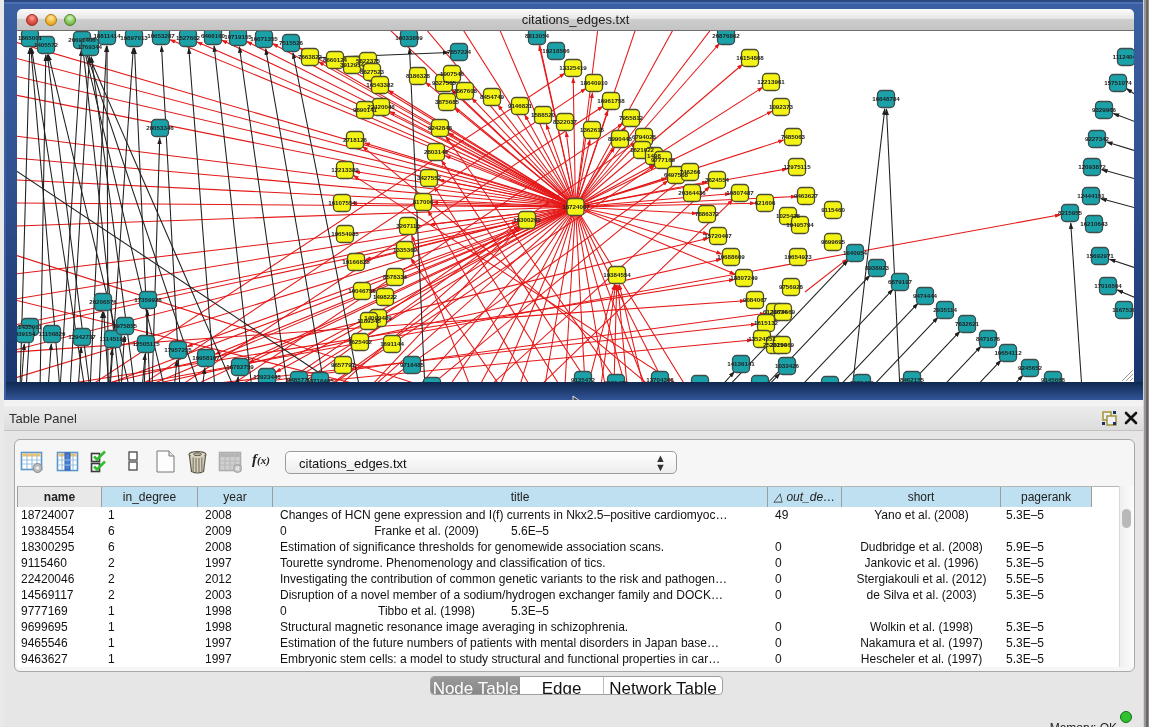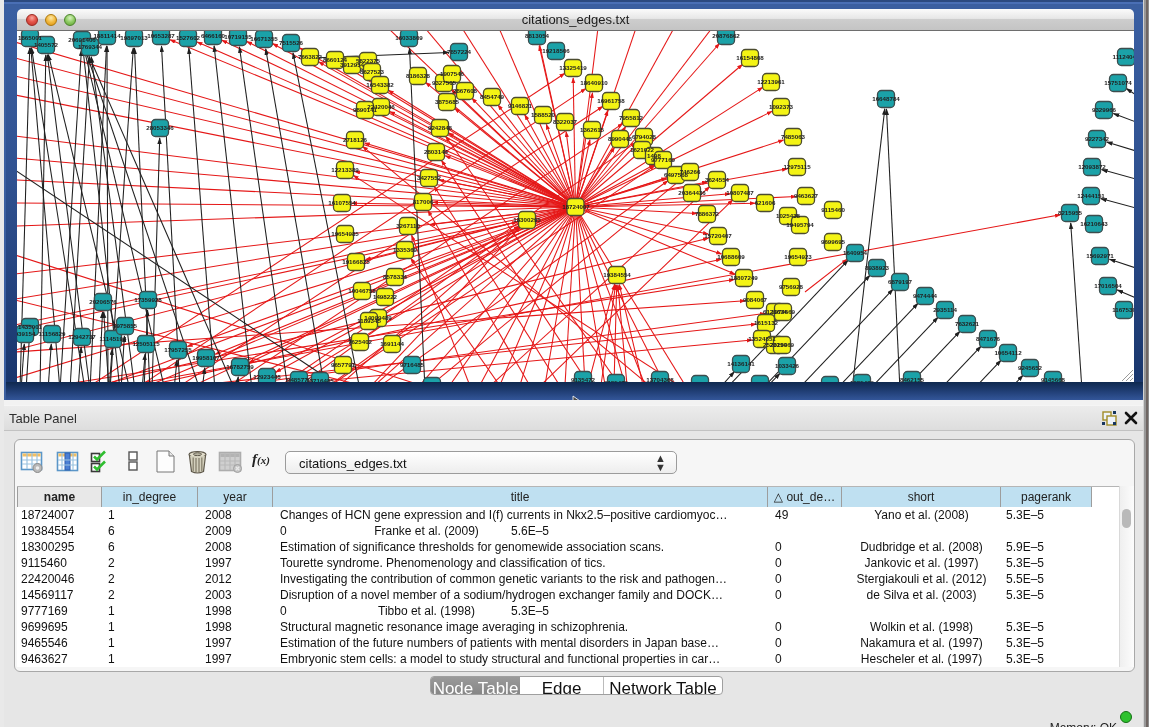"△ out_de…" #thead .h4 { font-style: none -> italic }
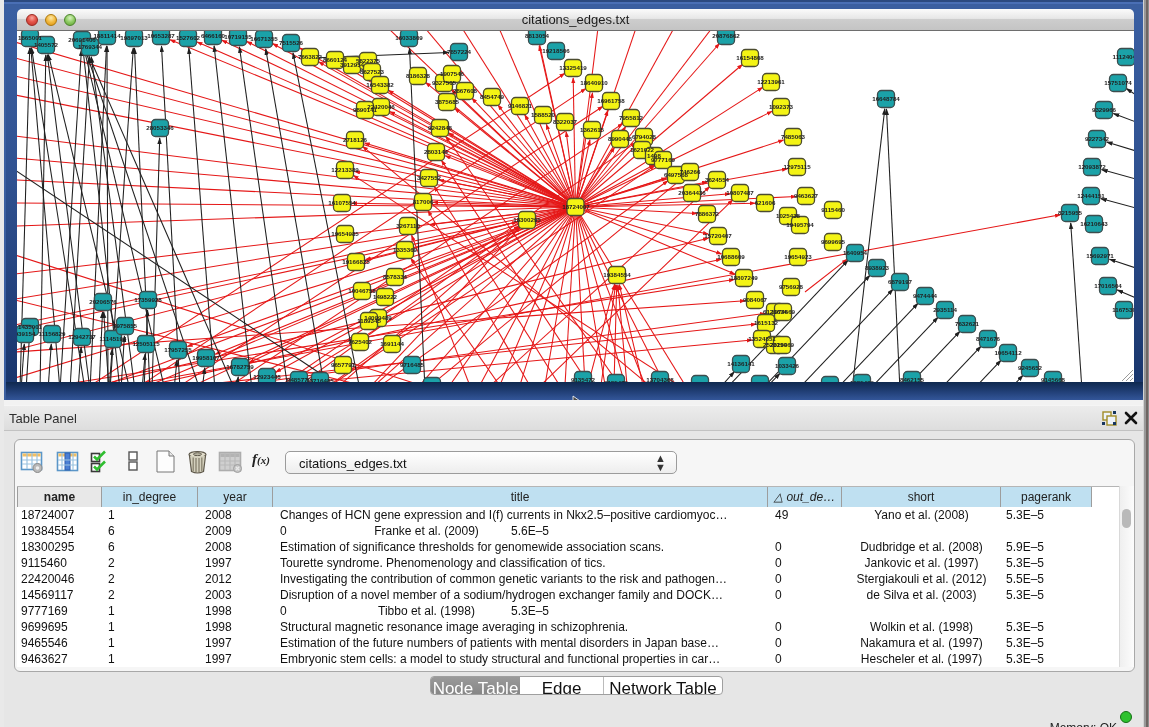"Jankovic et al. (1997)" div.c5 { text: 1997 -> 1996 }
